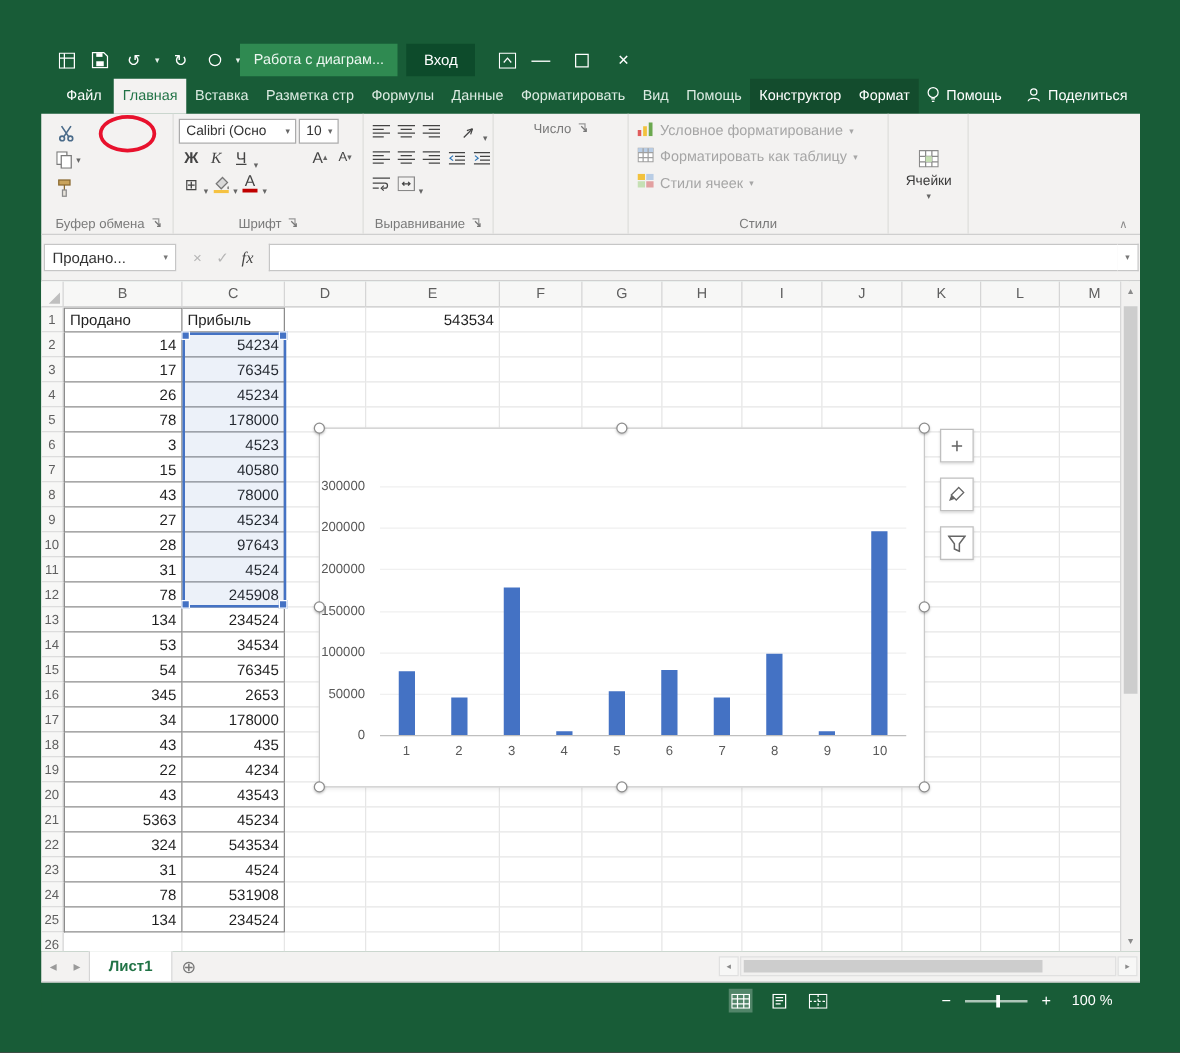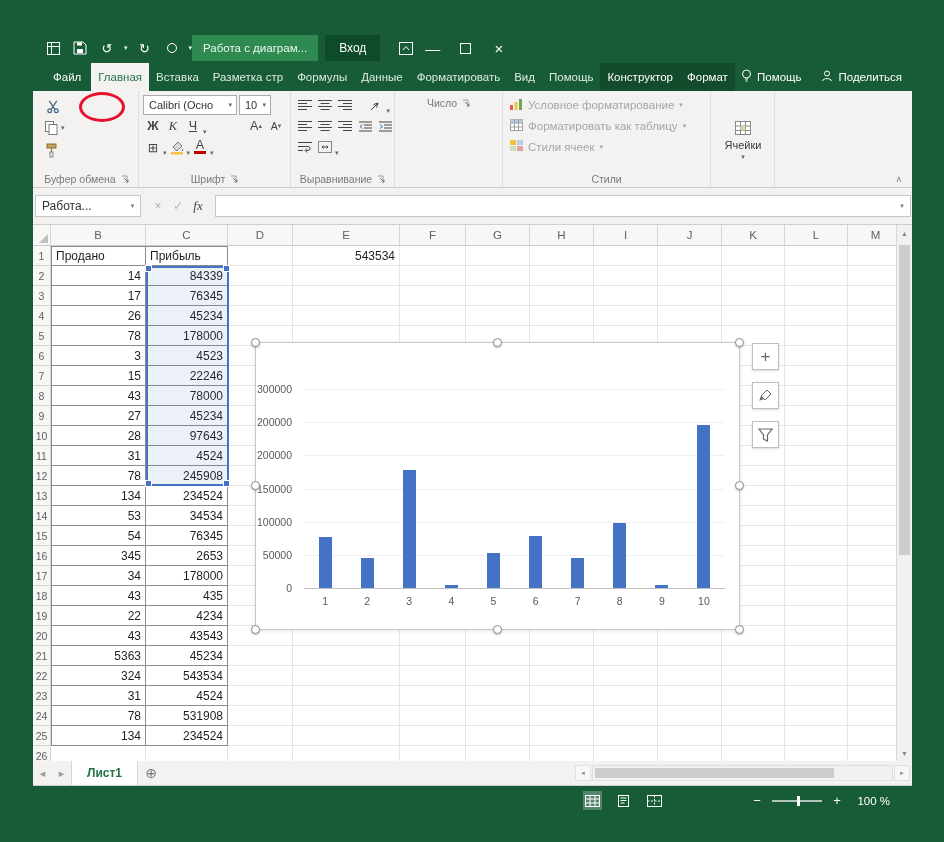"Работа..." span { text: Работа -> Продано }
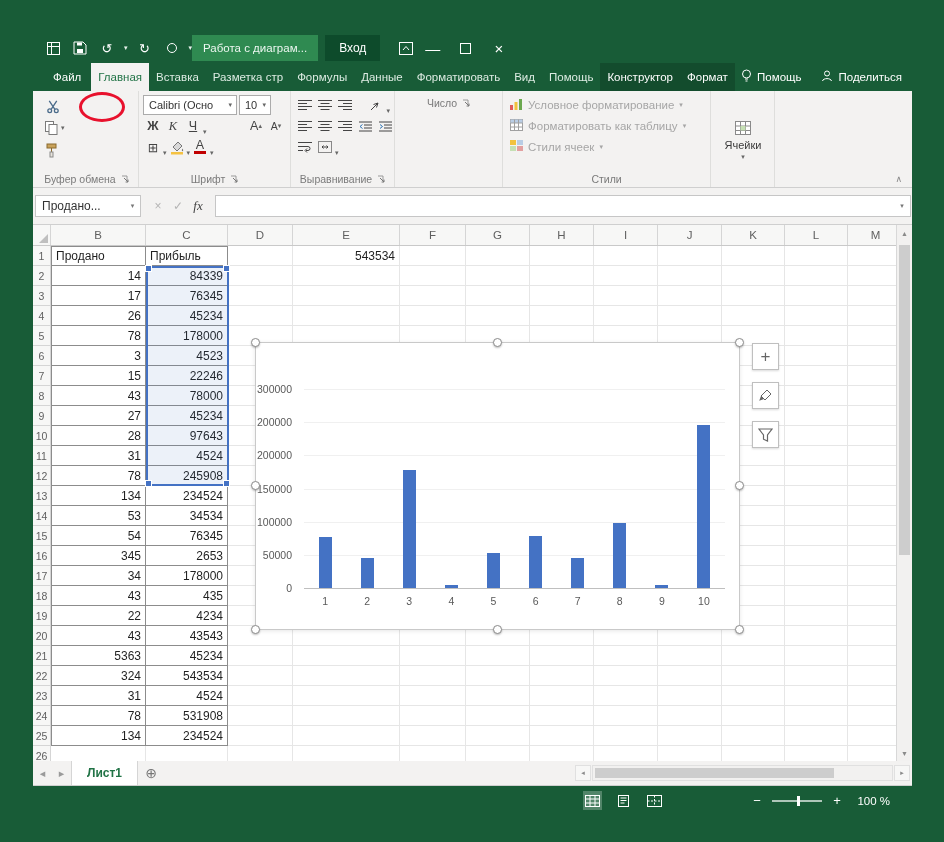"84339" div.cell { text: 84339 -> 54234 }
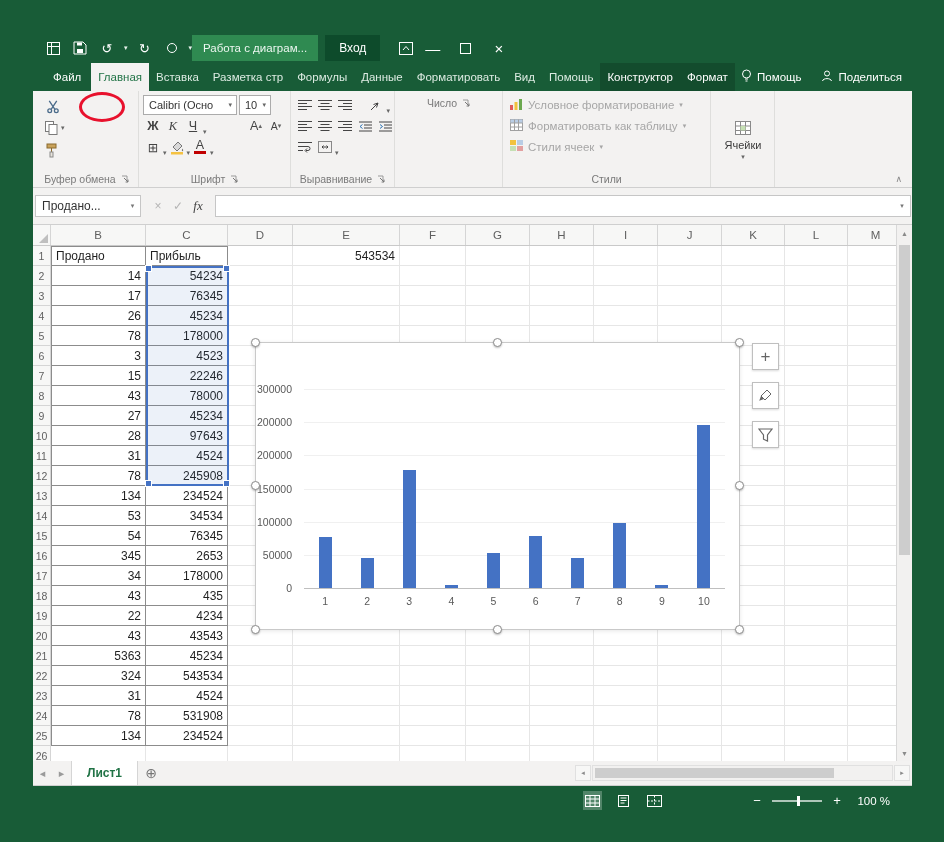"22246" div.cell { text: 22246 -> 40580 }
